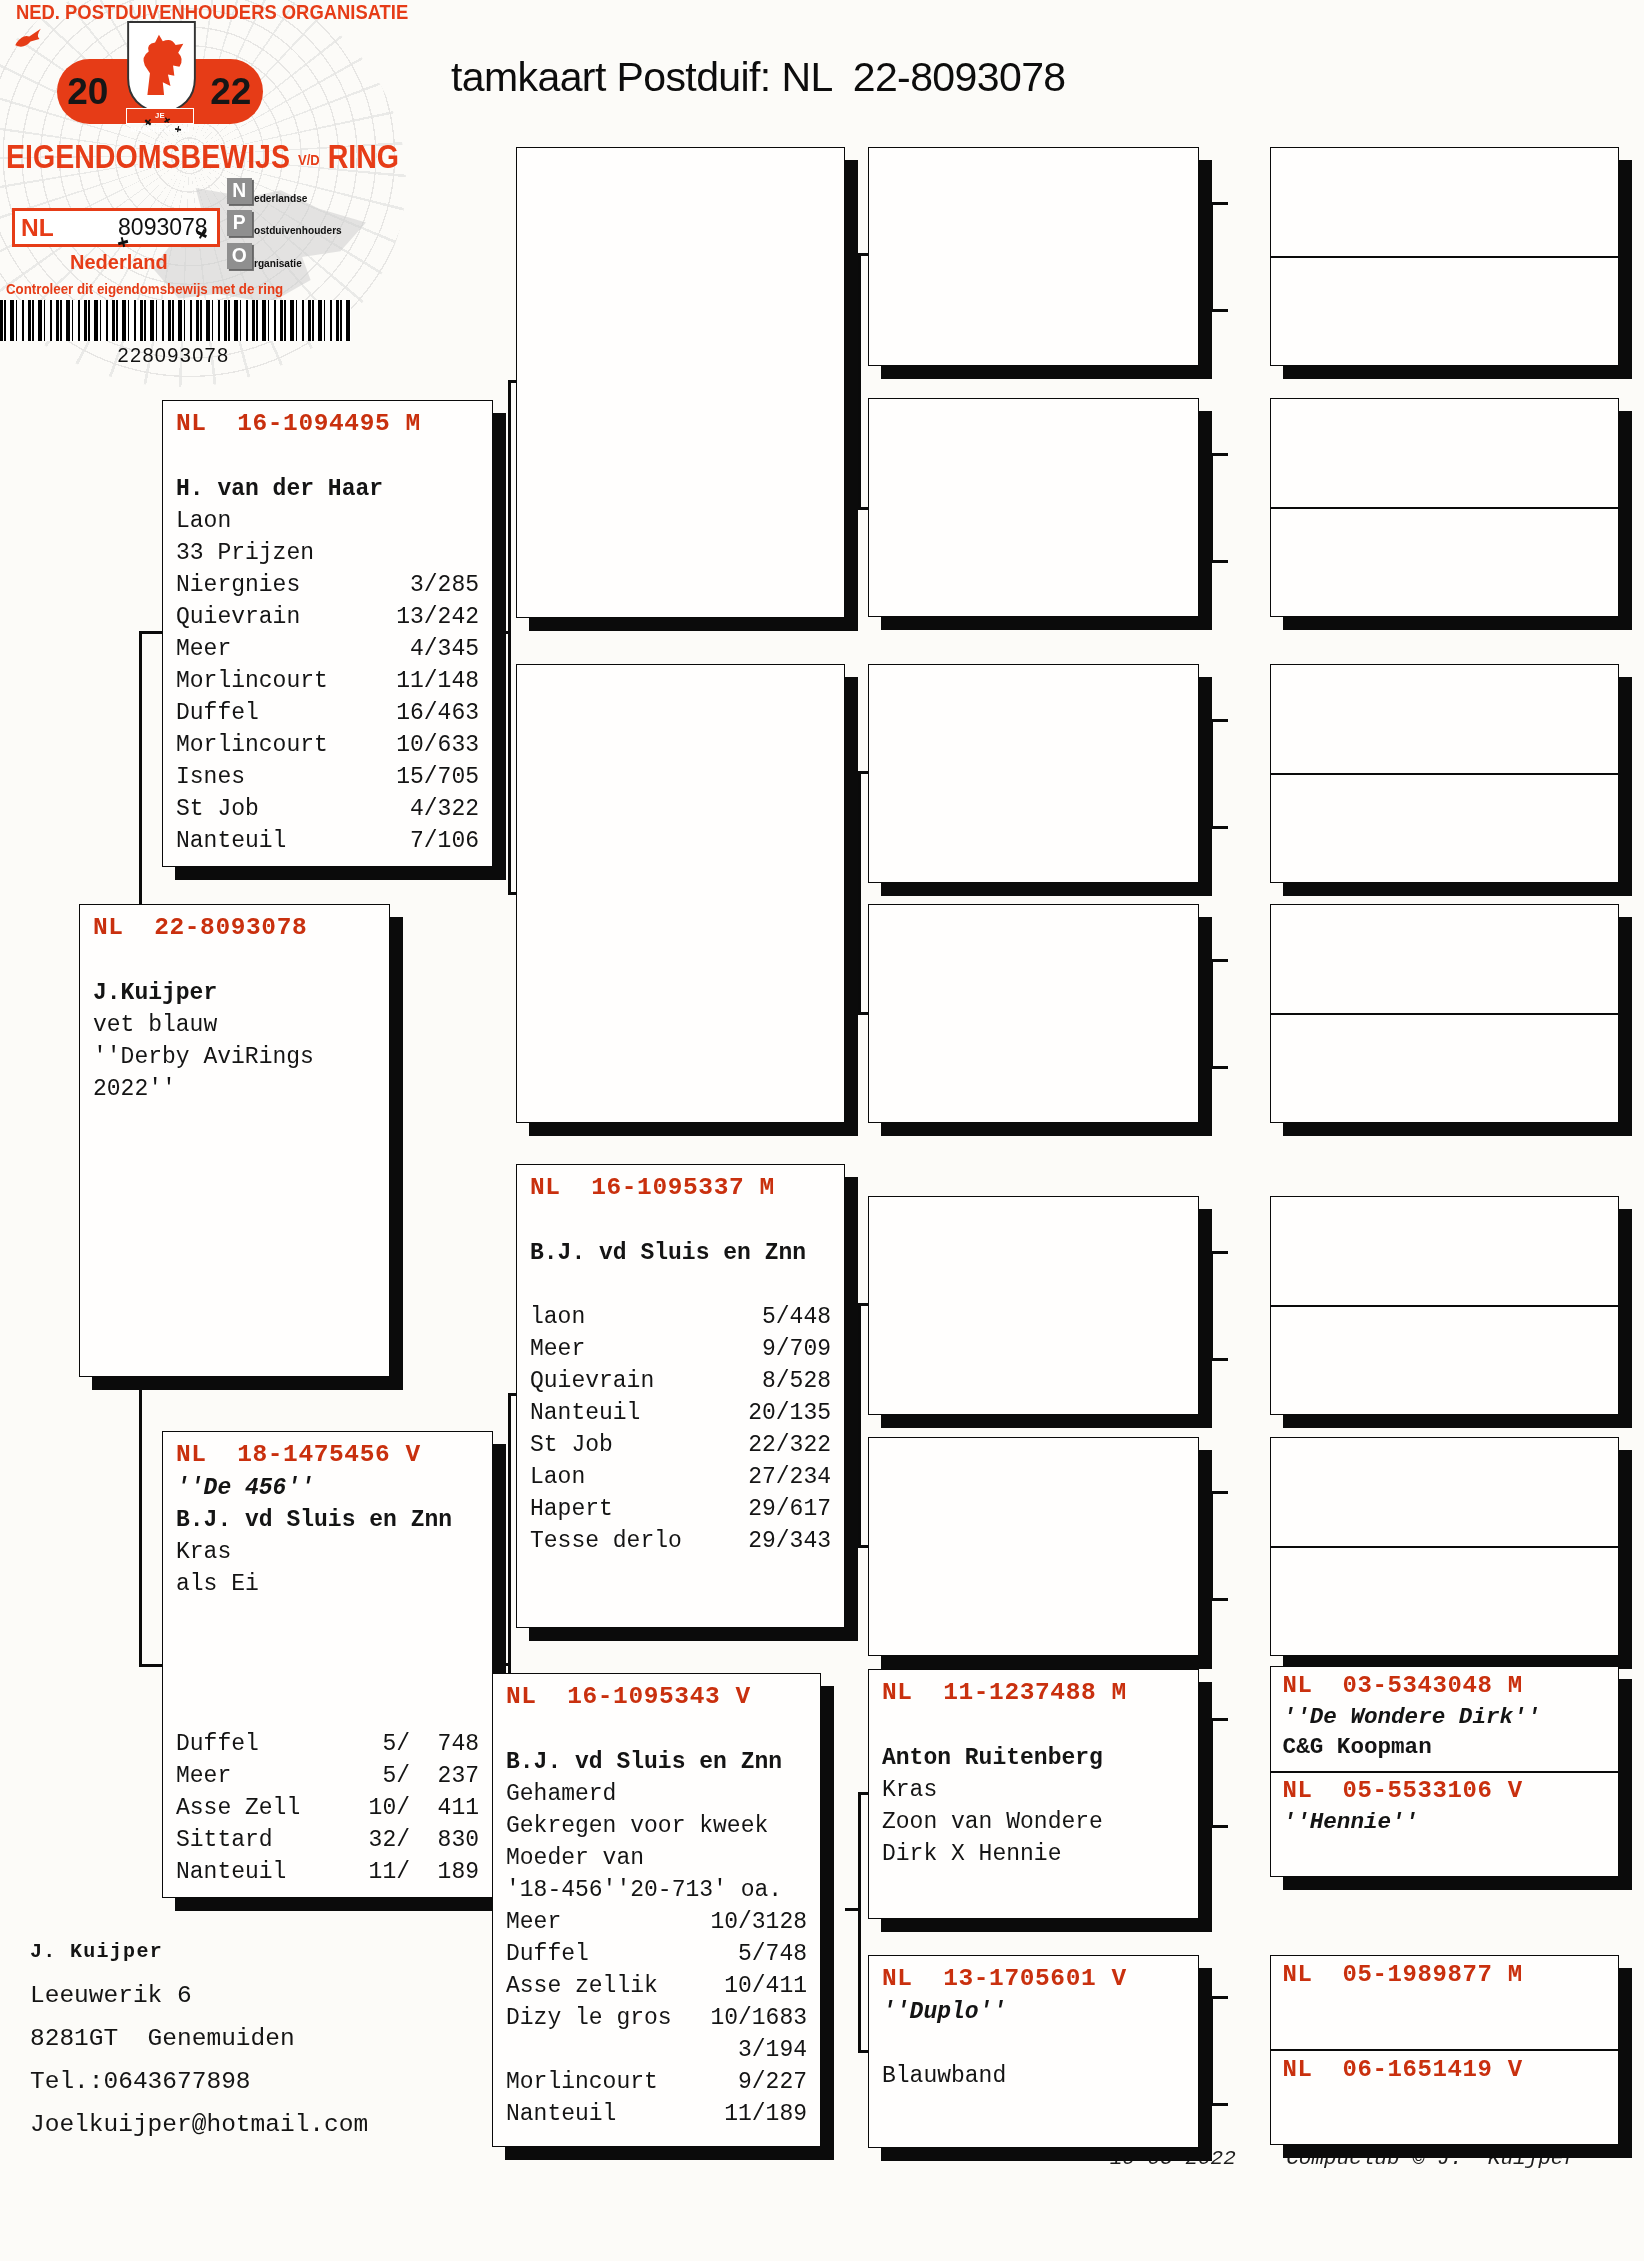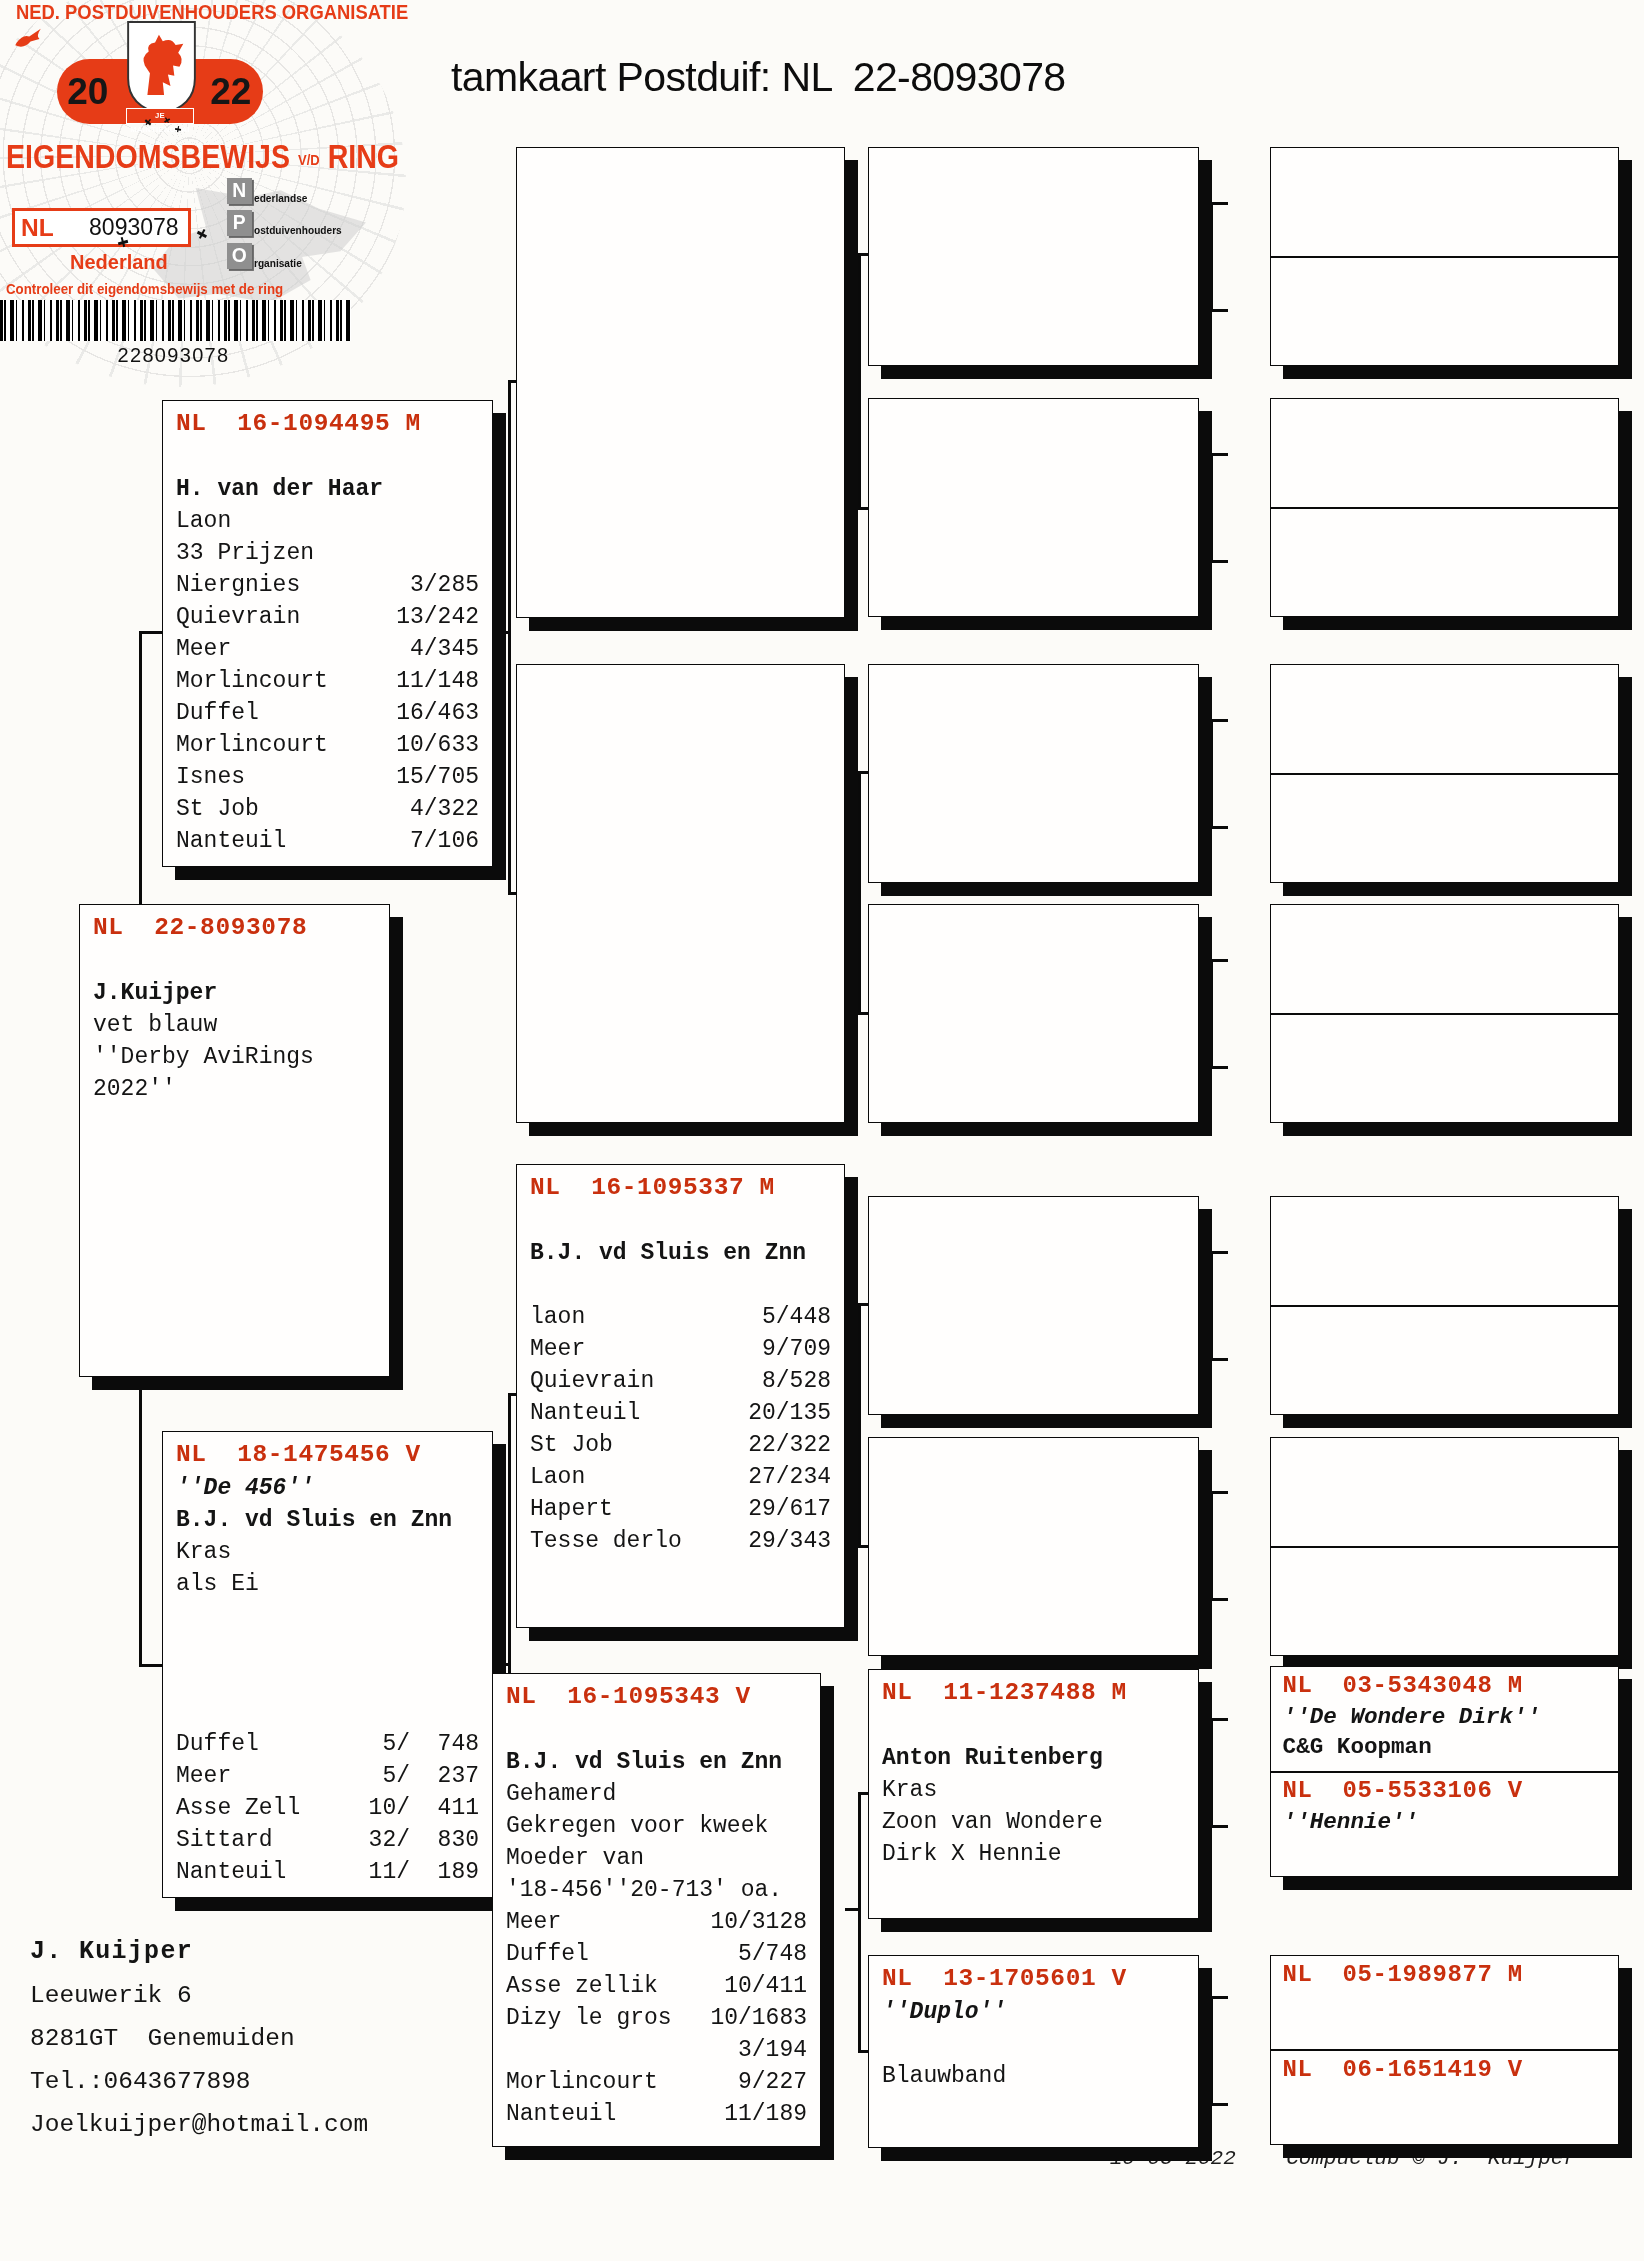"NL" .ringbox { width: 179px -> 208px }
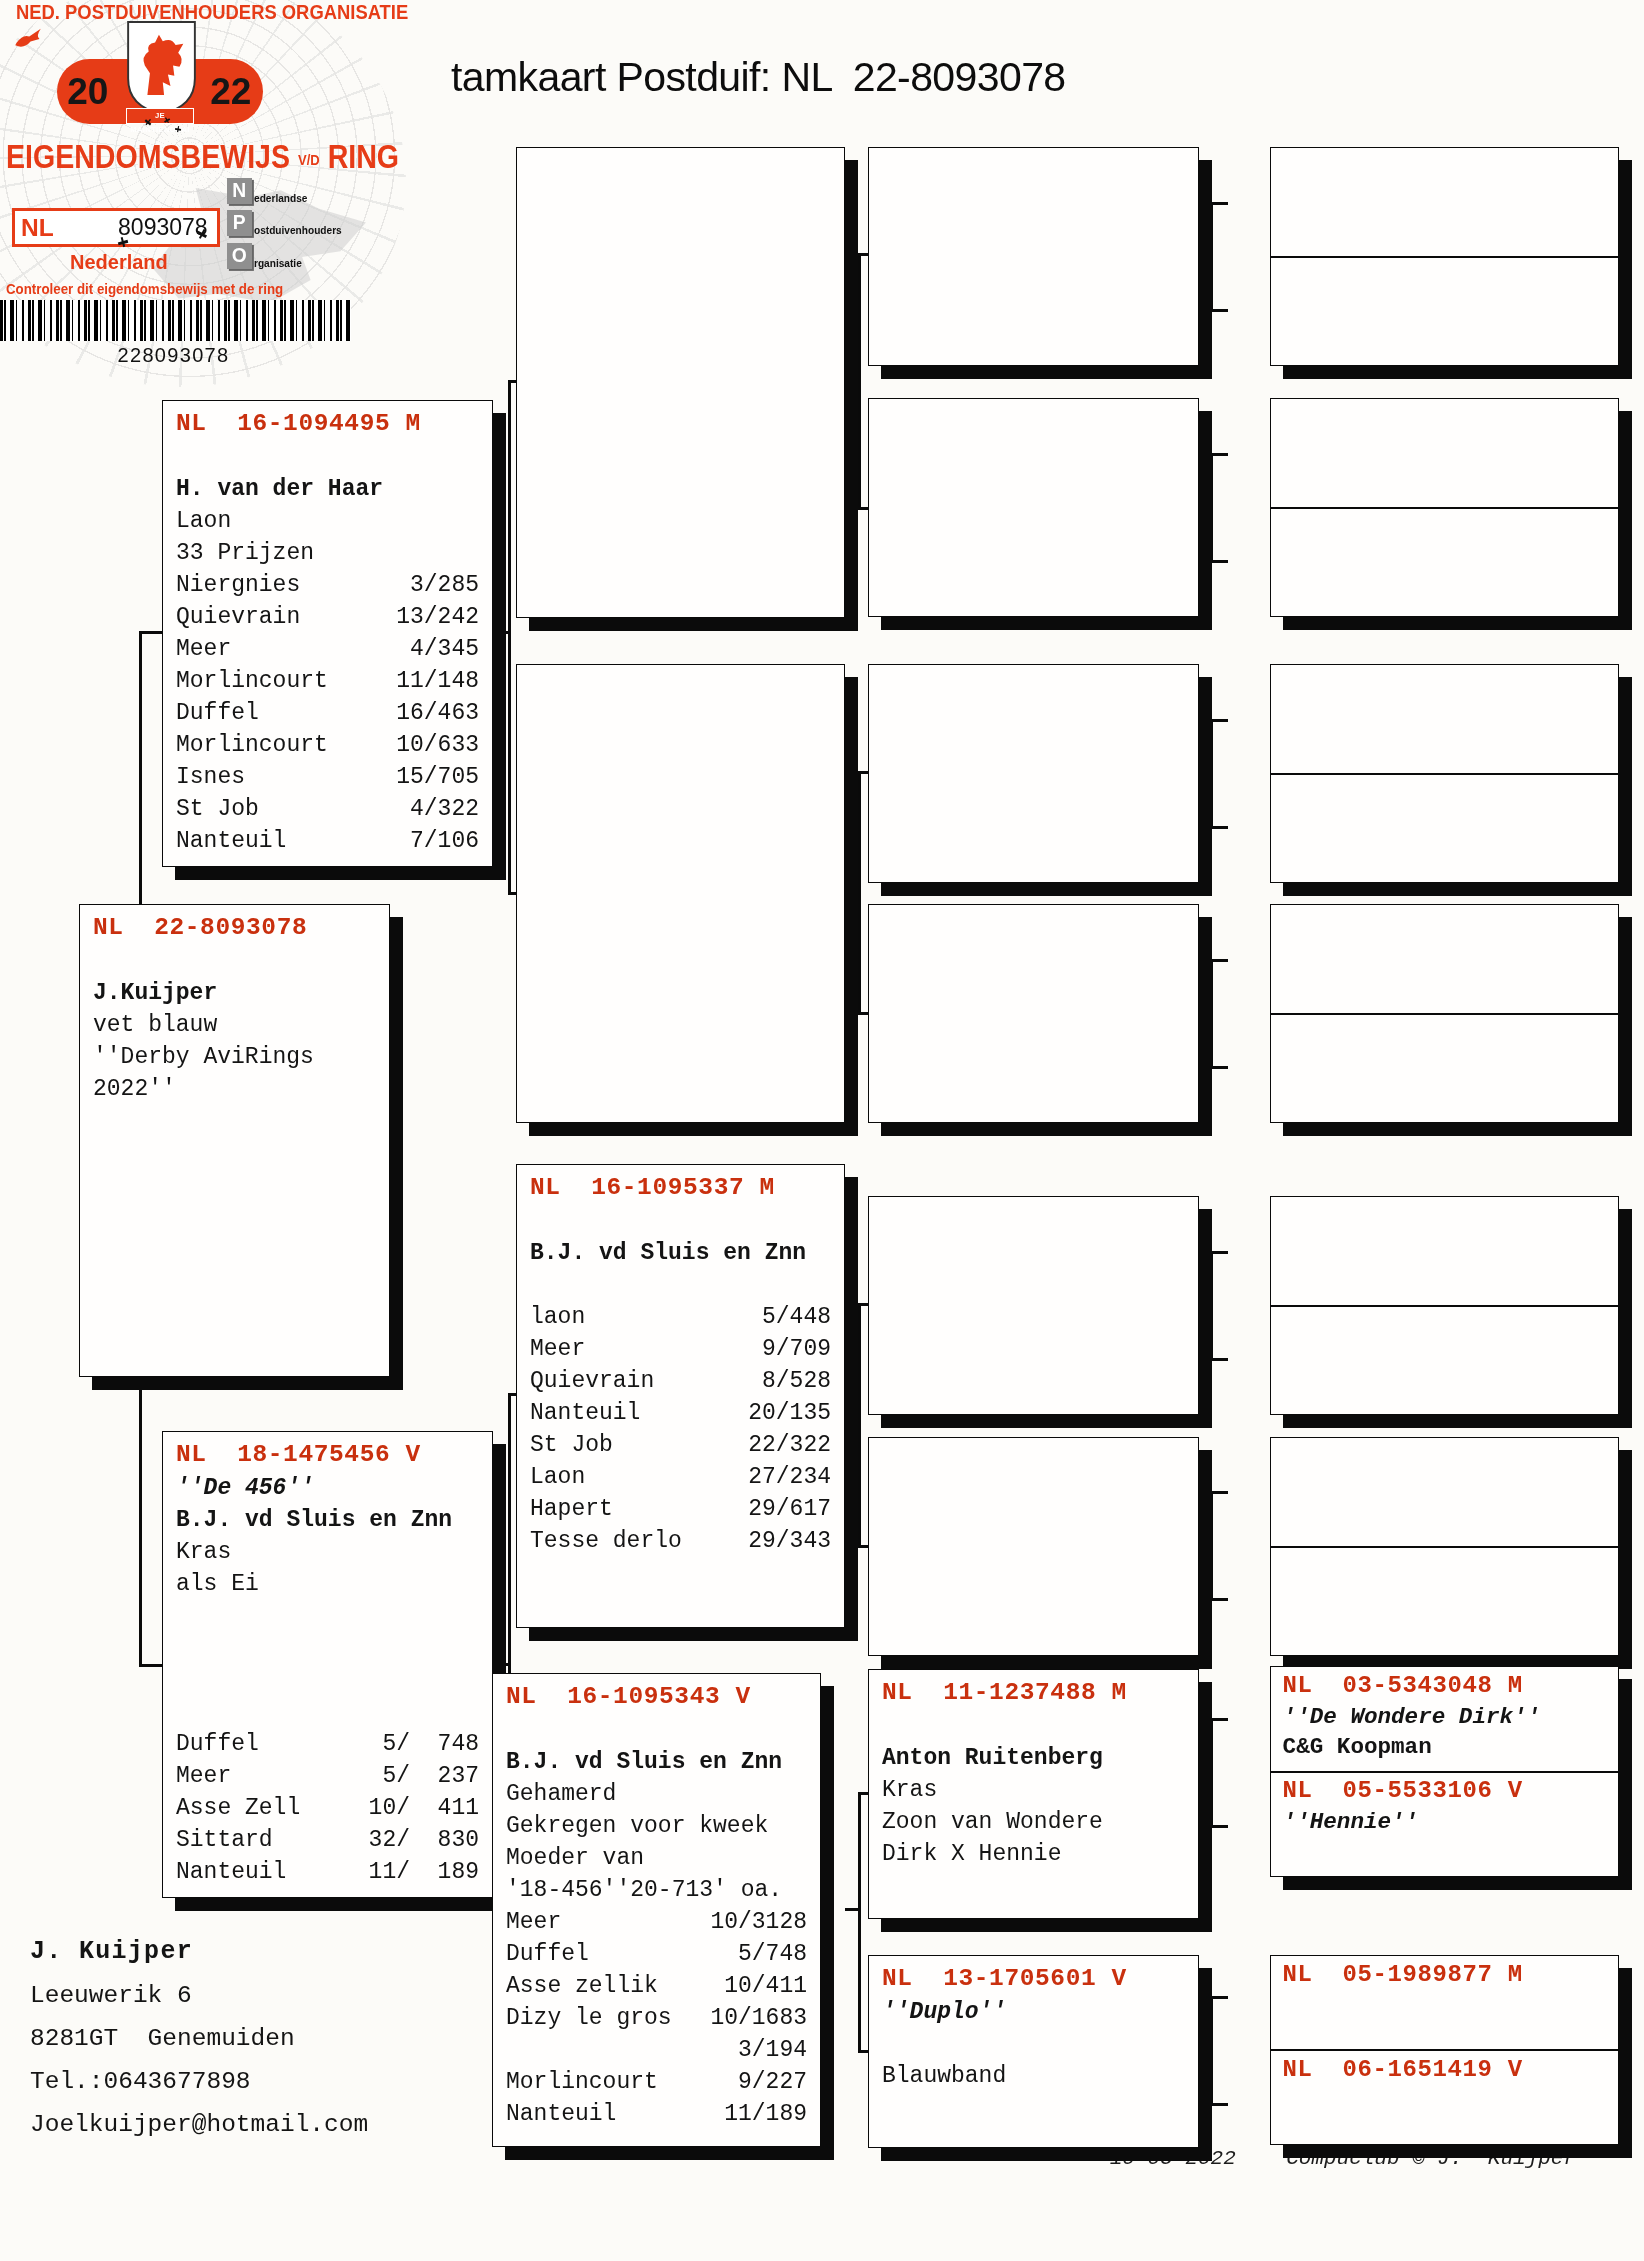"J. Kuijper" .owner .nm { font-size: 25px -> 20px }
